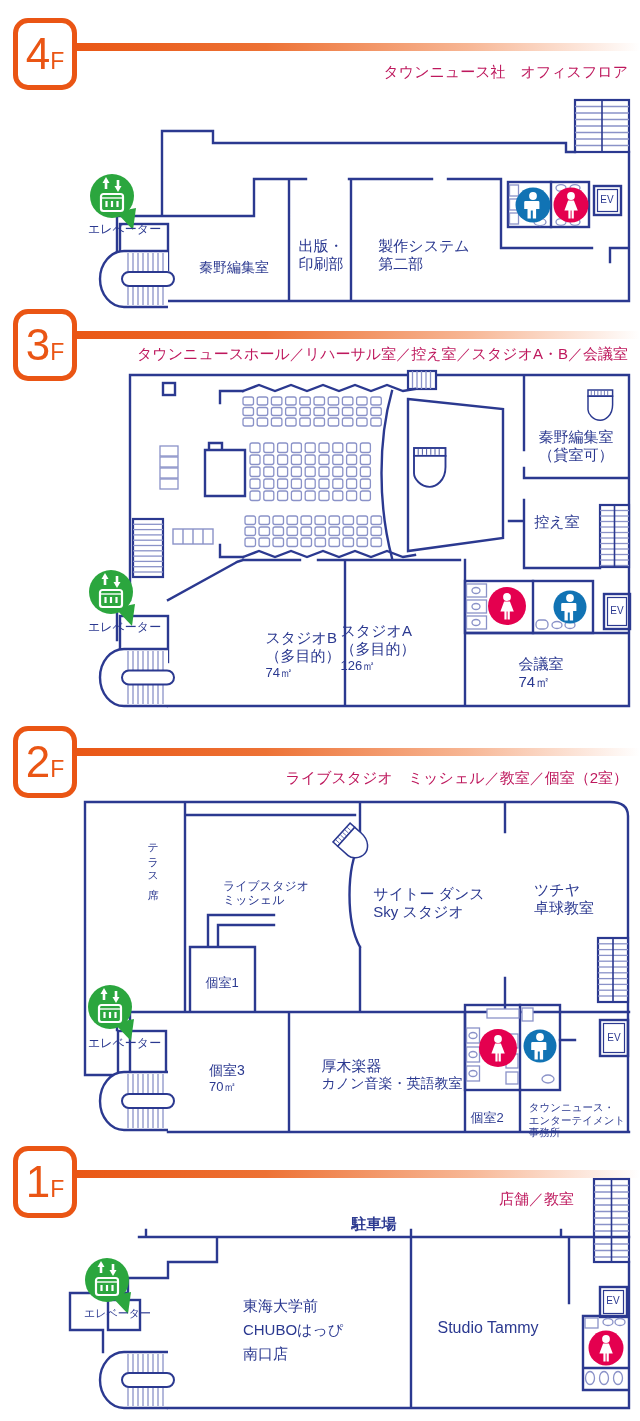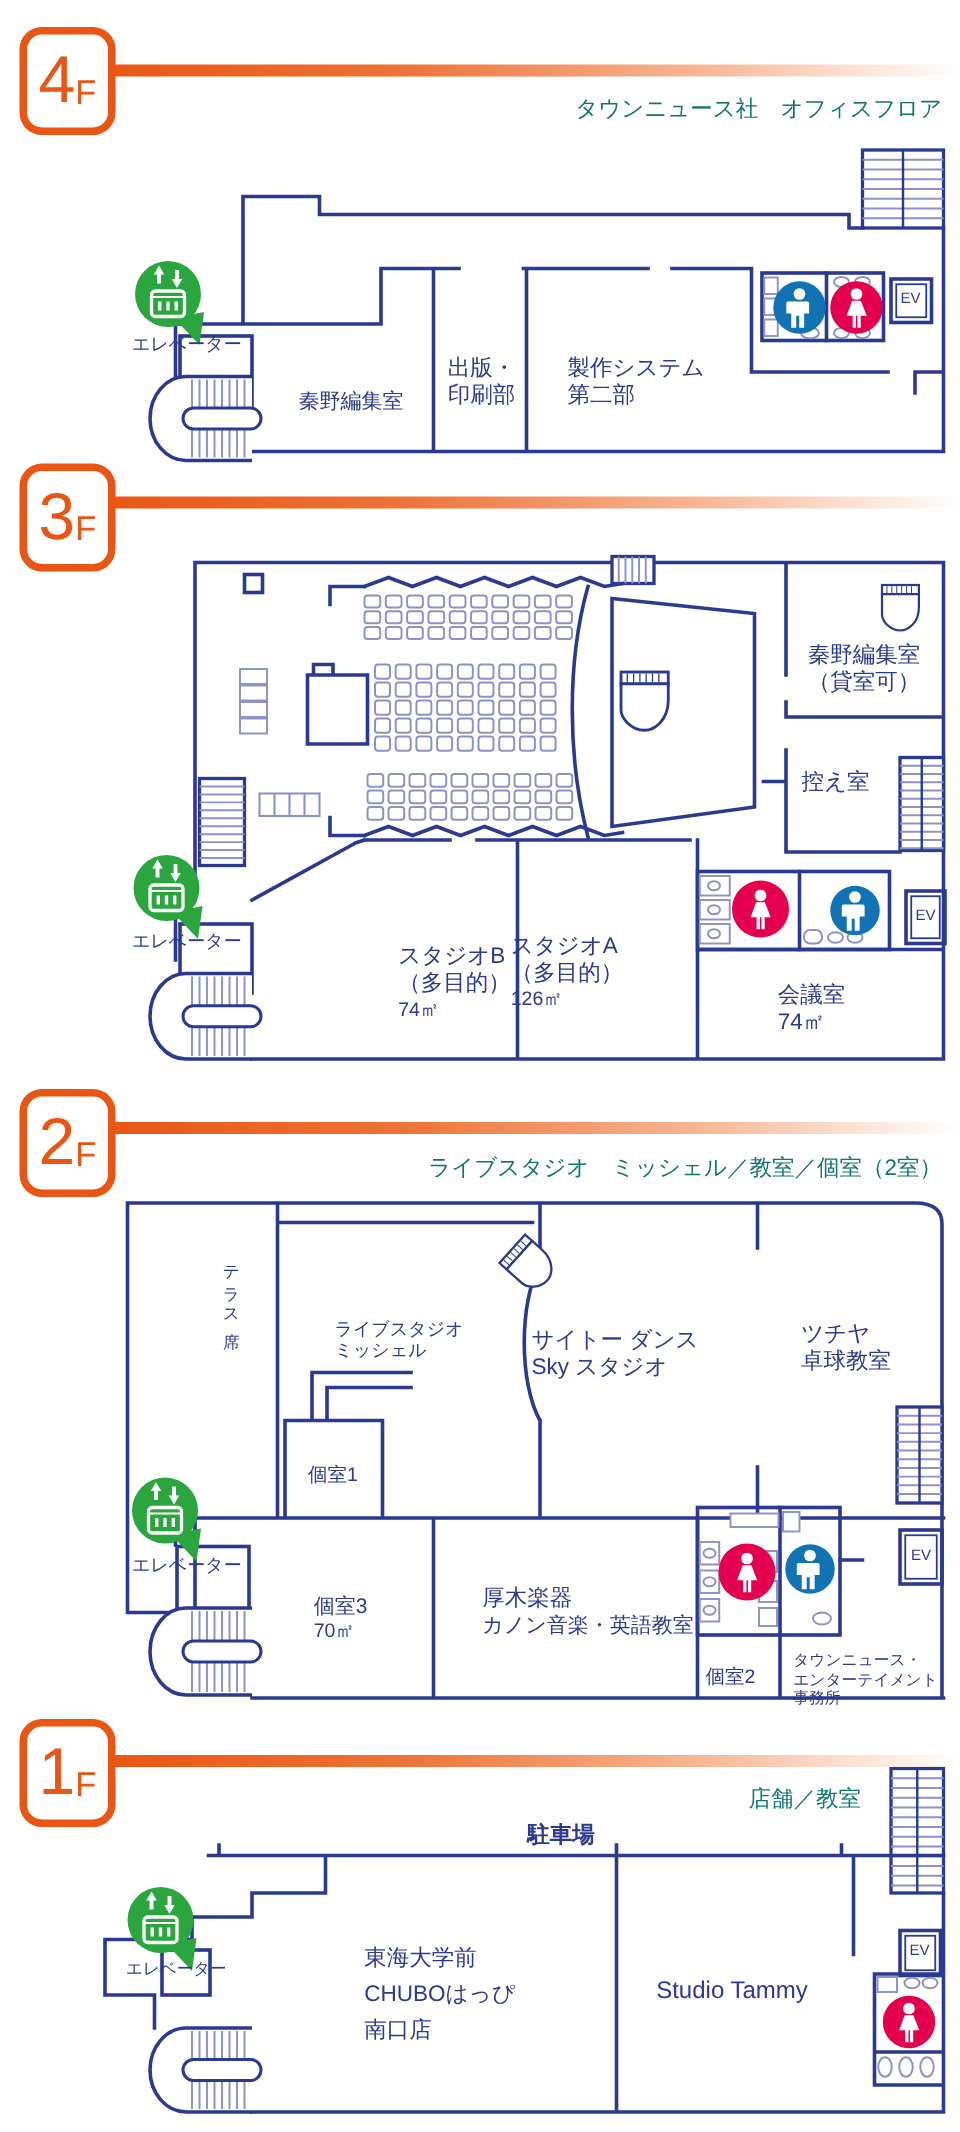"タウンニュース社 オフィスフロア" .subtitle { color: #0f766e -> #be185d }
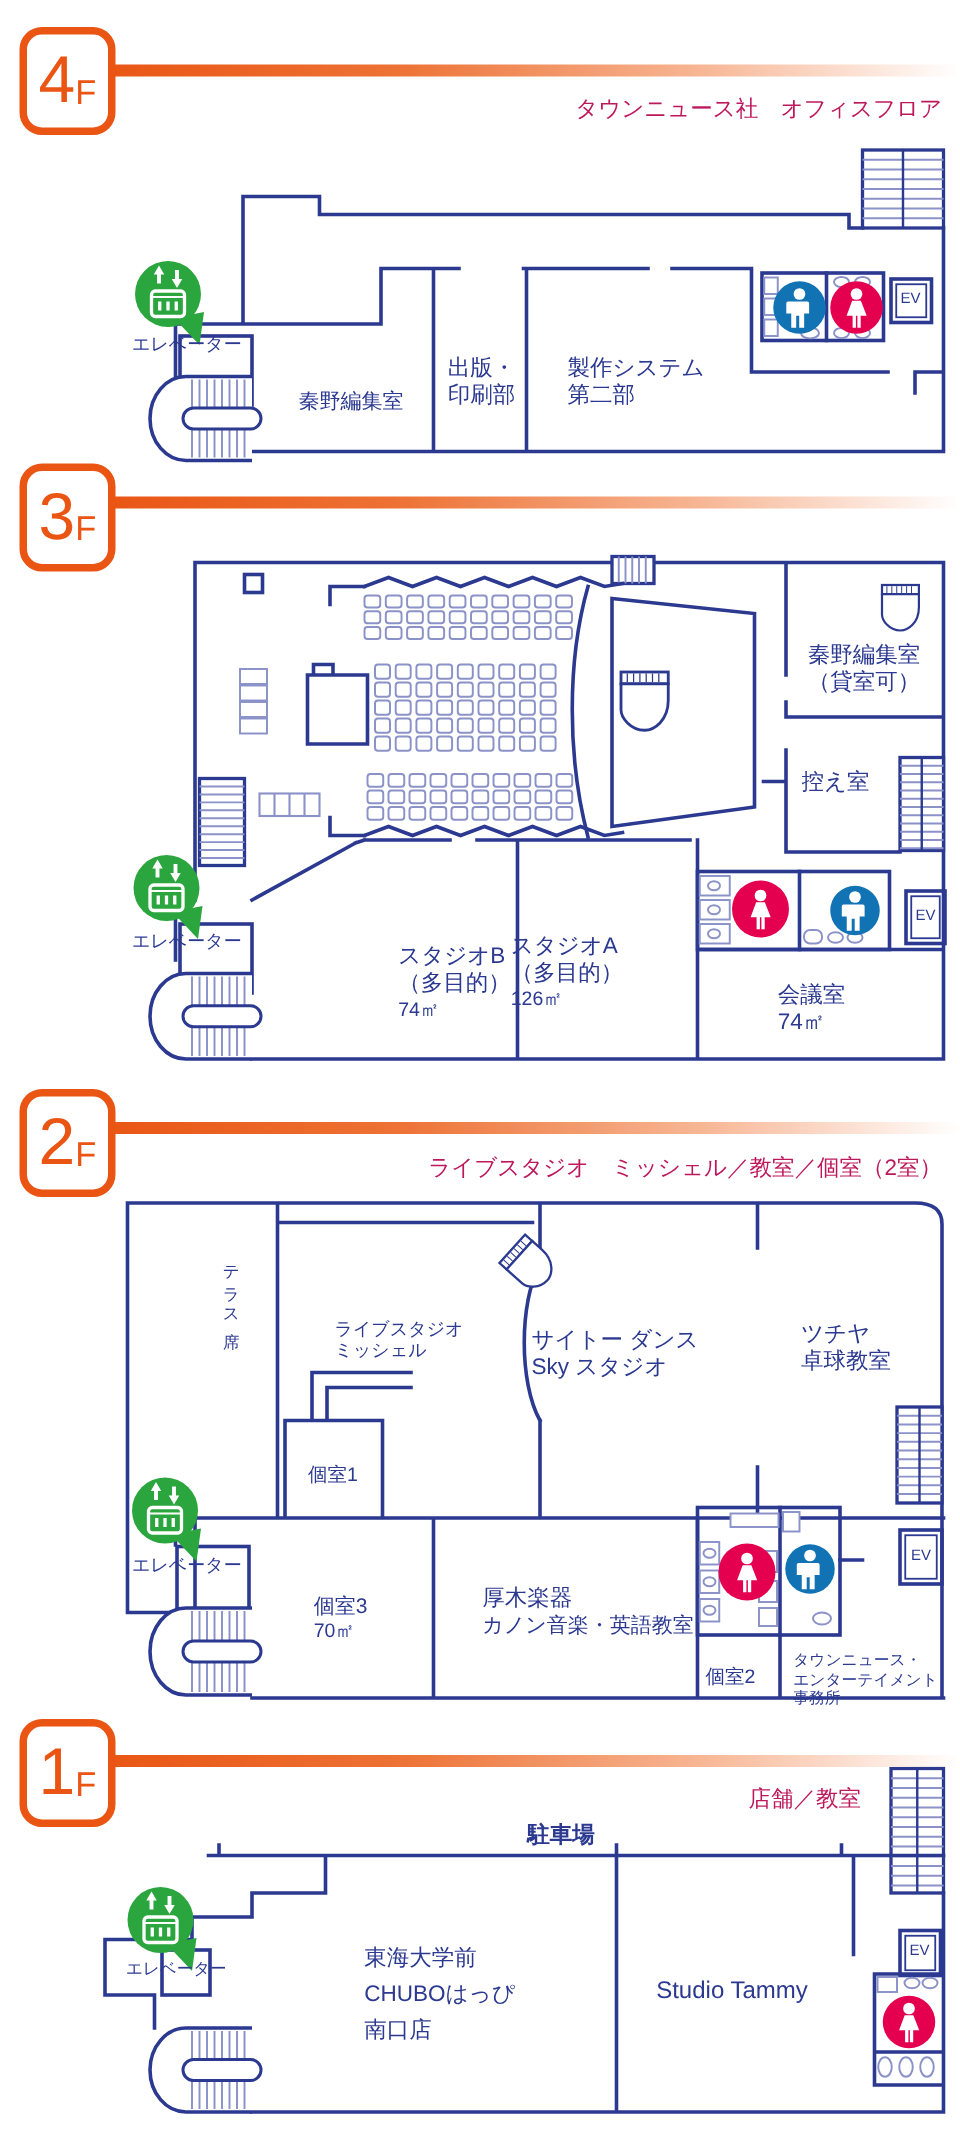"タウンニュースホール／リハーサル室／控え室／スタジオA・B／会議室" div.subtitle { html: none -> <div>タウンニュースホール／リハーサル室／控え室／スタジオA・B／会議室</div> }
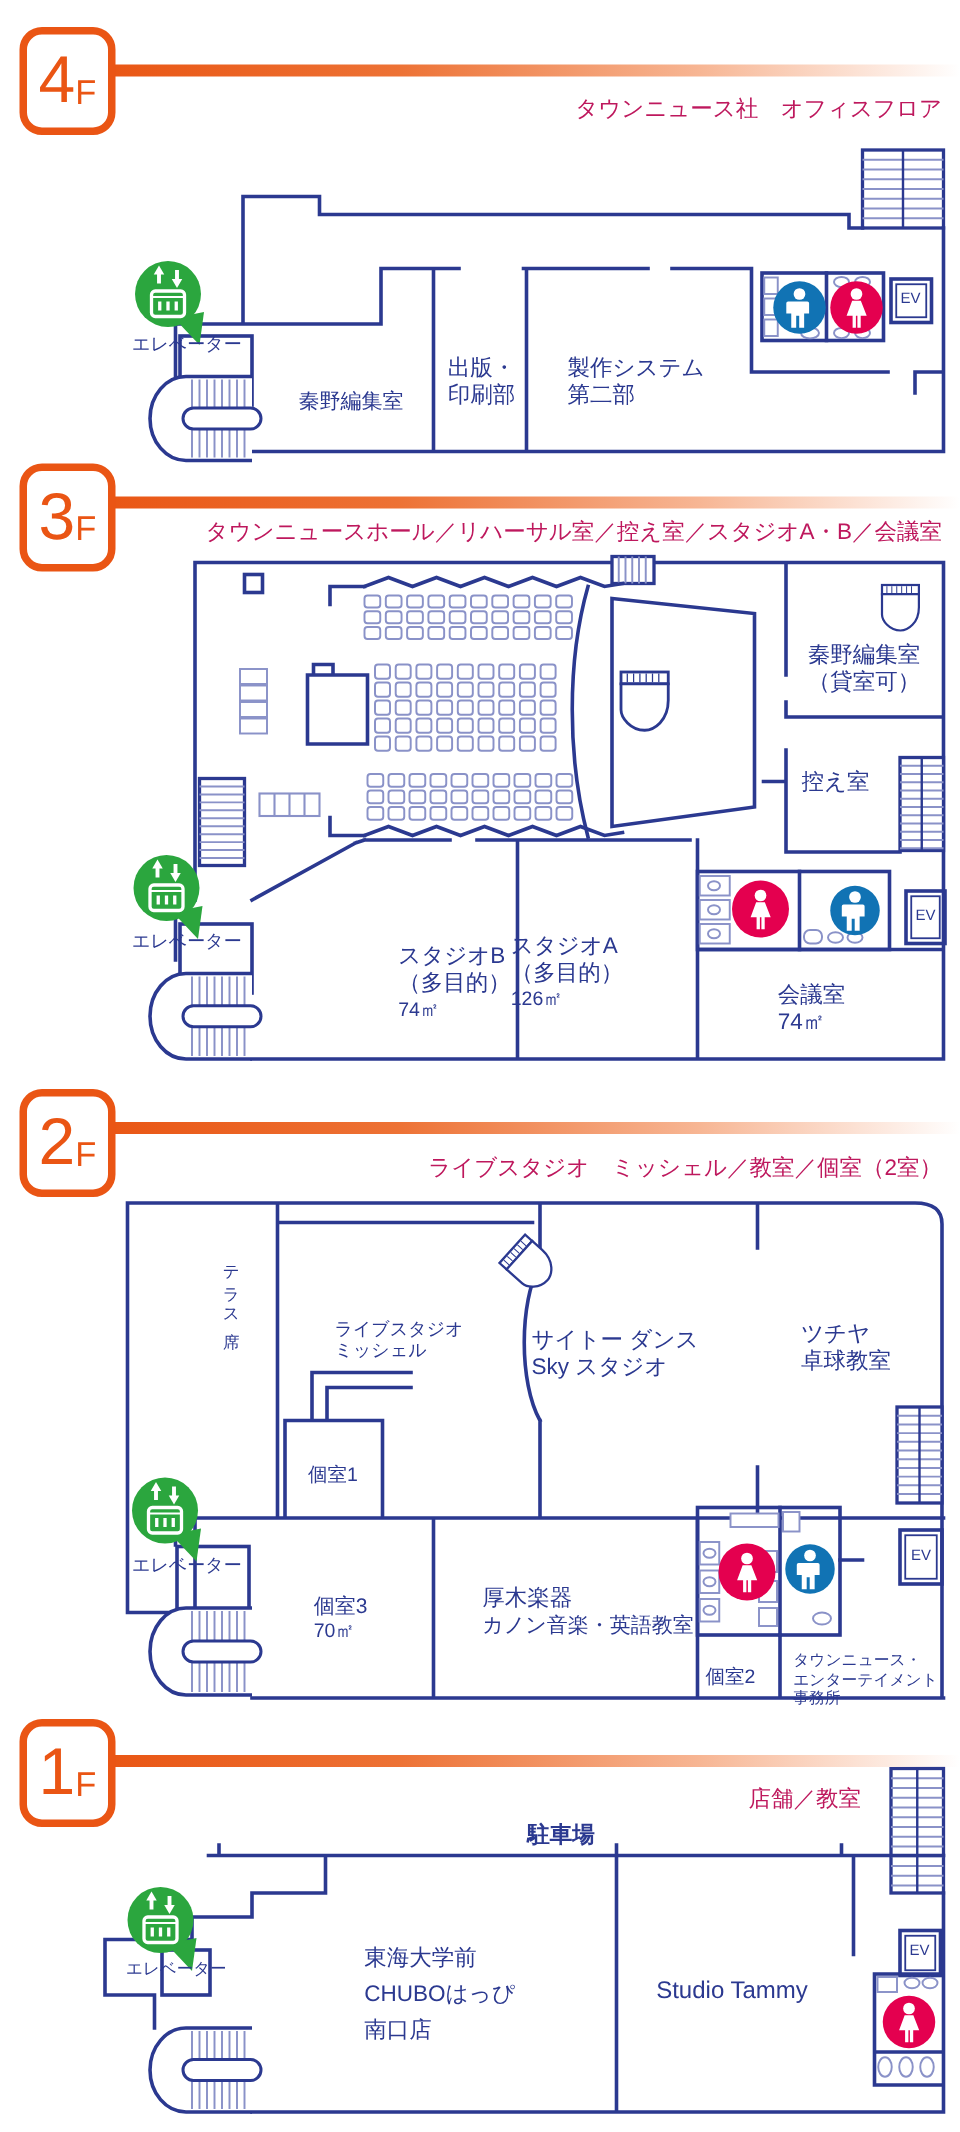"サイトー ダンス" div.lbl { left: 410px -> 429px }
